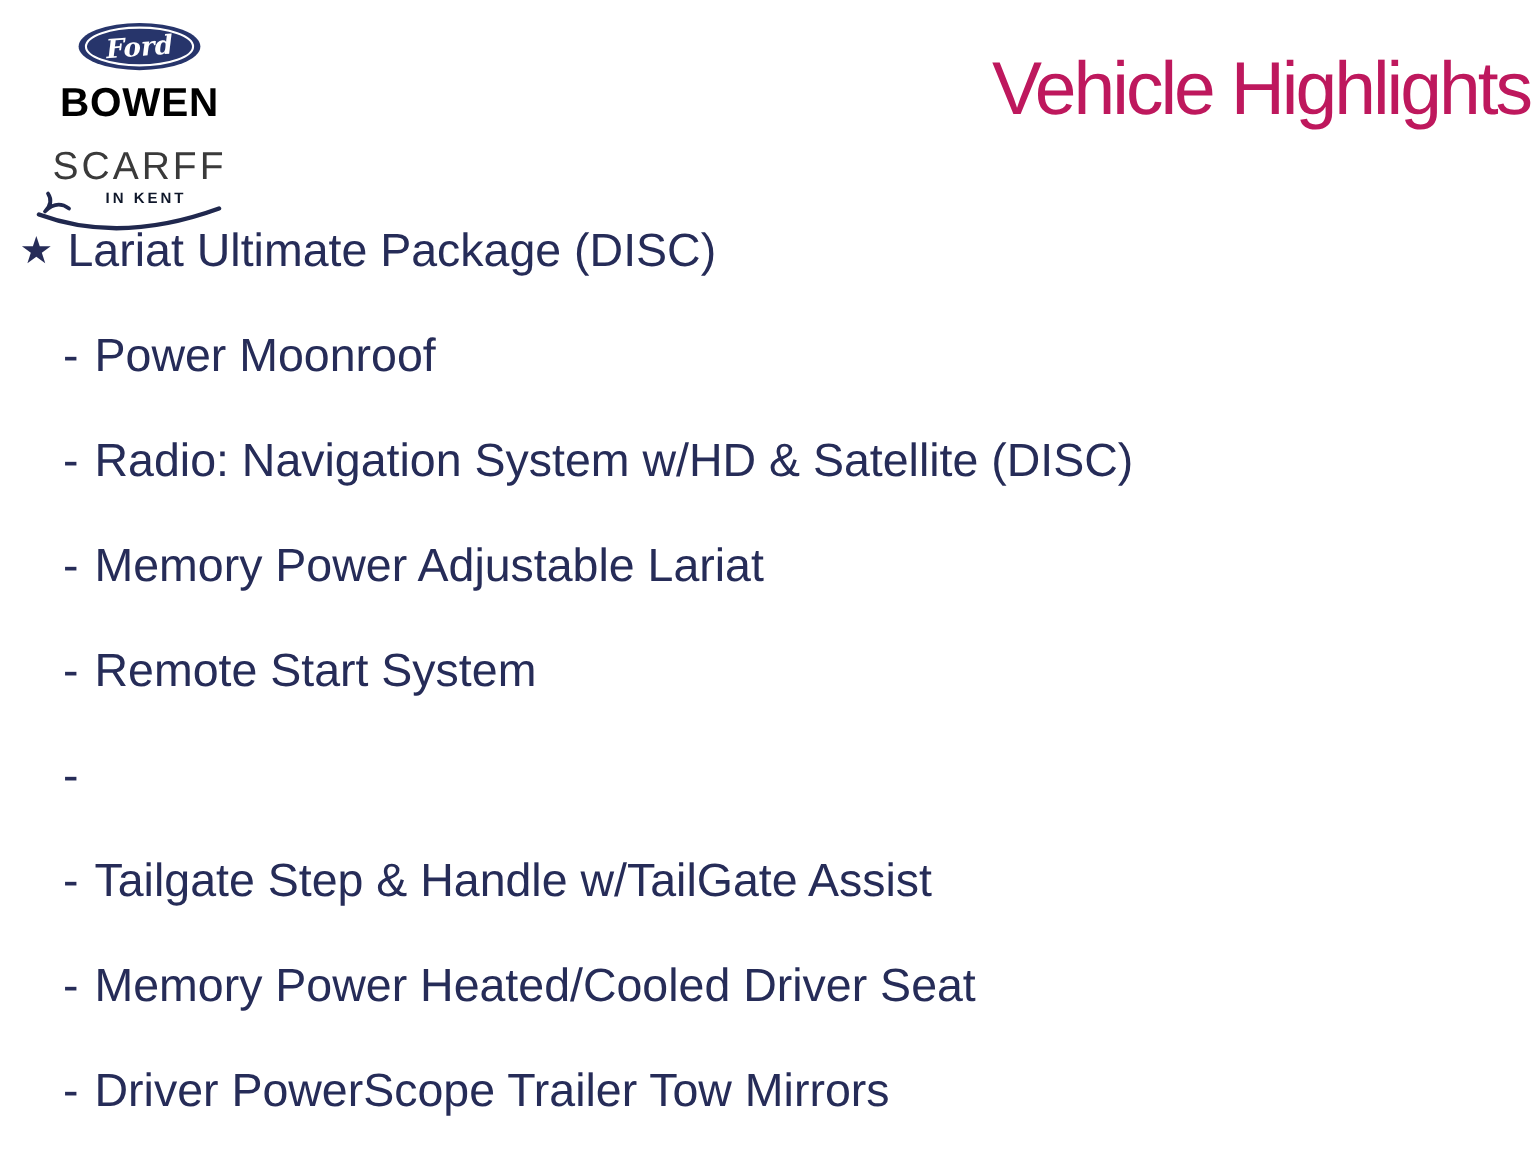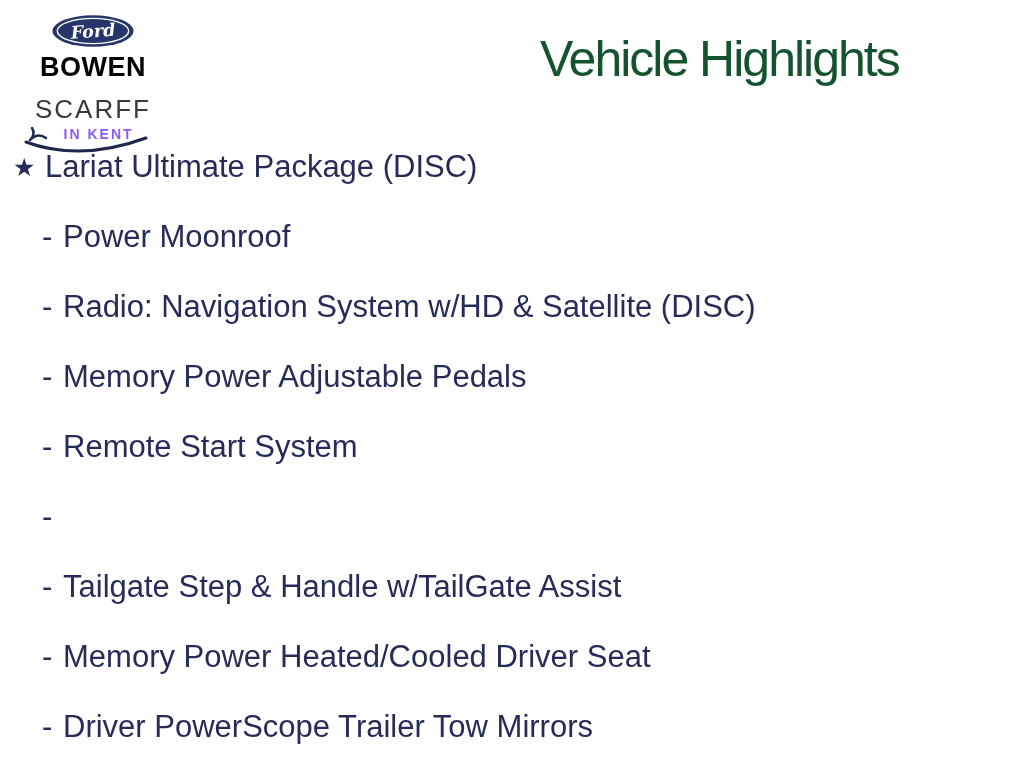"Vehicle Highlights" .title { color: #14532d -> #be185d; text-align: left -> right }
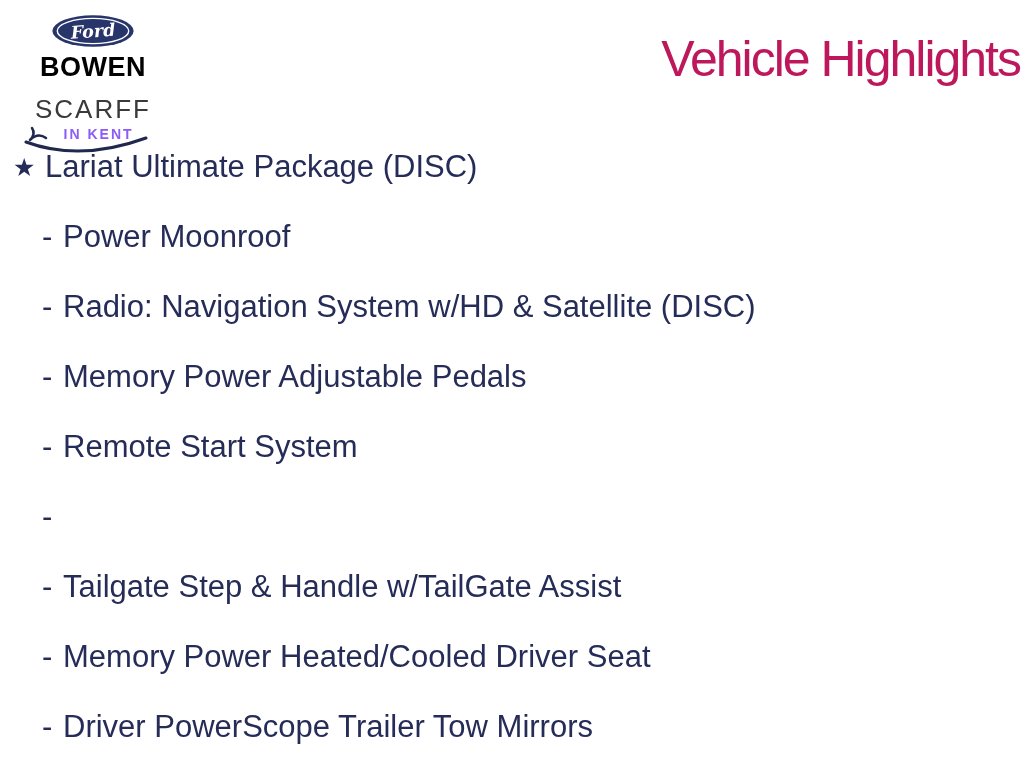"IN KENT" .dealer-line3 { color: #8b5cf6 -> #0f172a; font-size: 14px -> 10px }
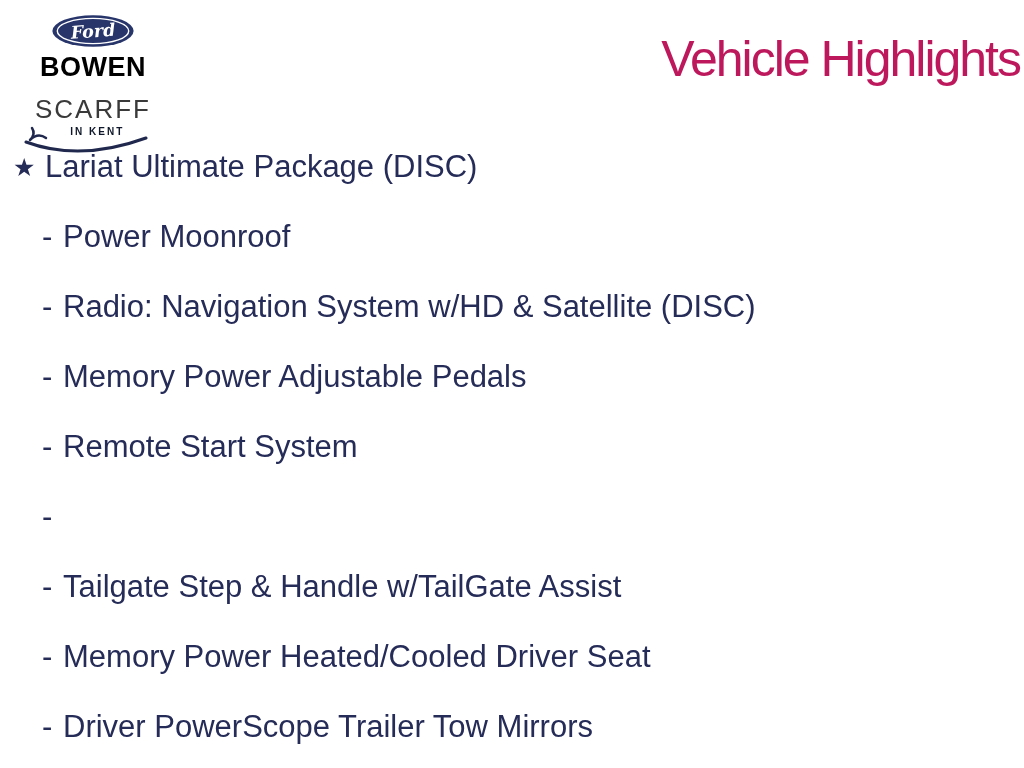"Memory Power Adjustable Pedals" span { text: Pedals -> Lariat }
